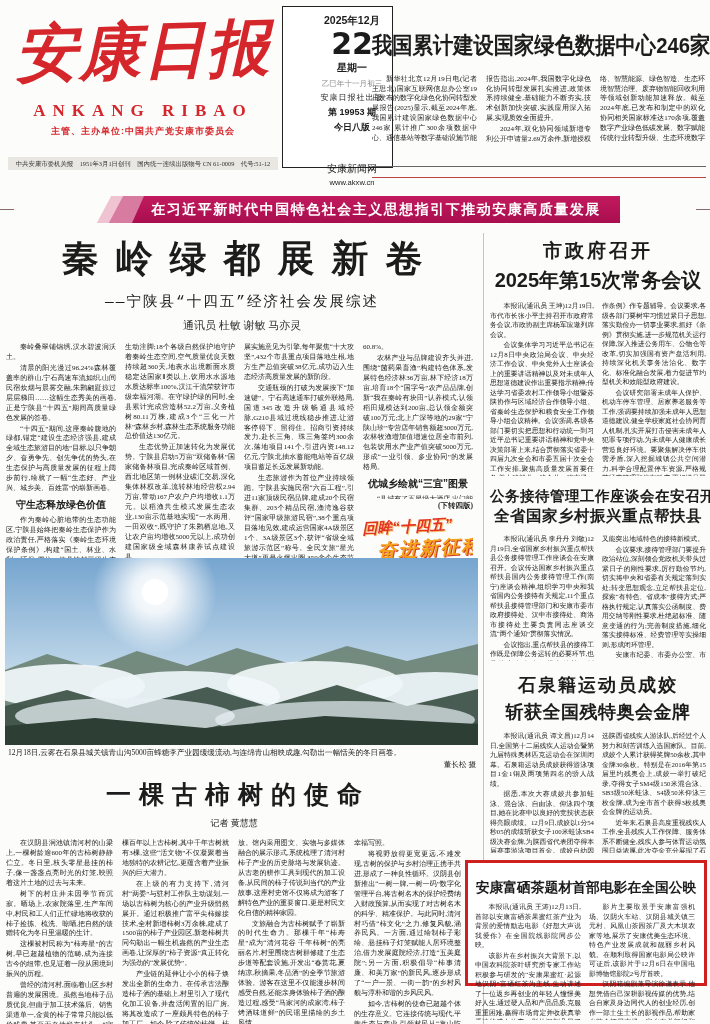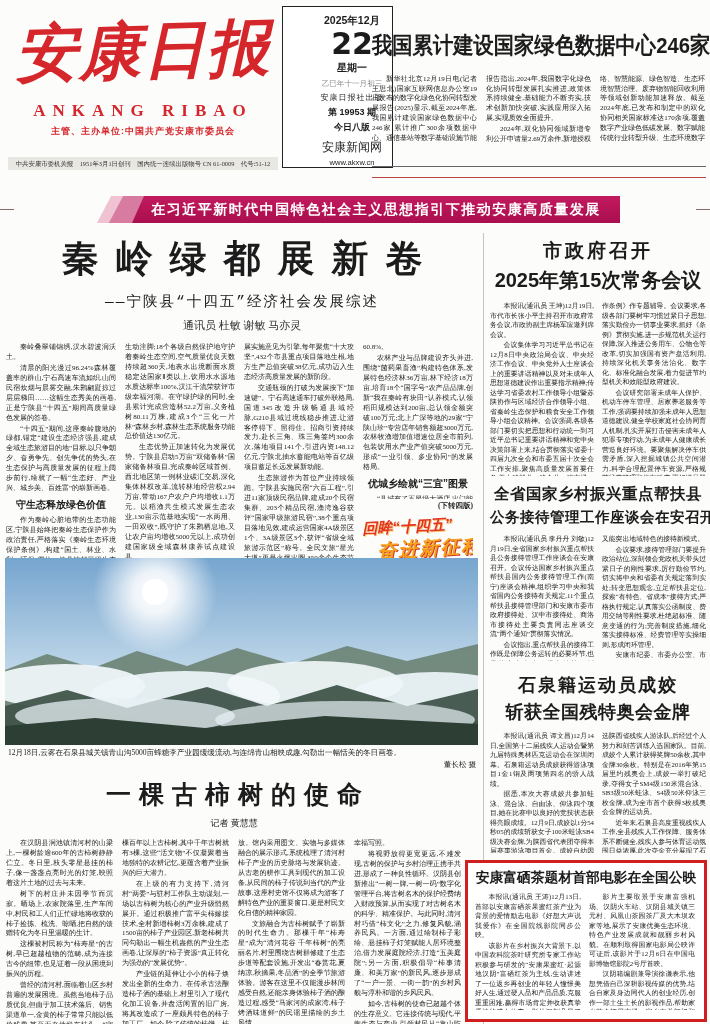"安康新闻网" .db-site { font-size: 12px -> 10px; margin-top: 5px -> 28px }
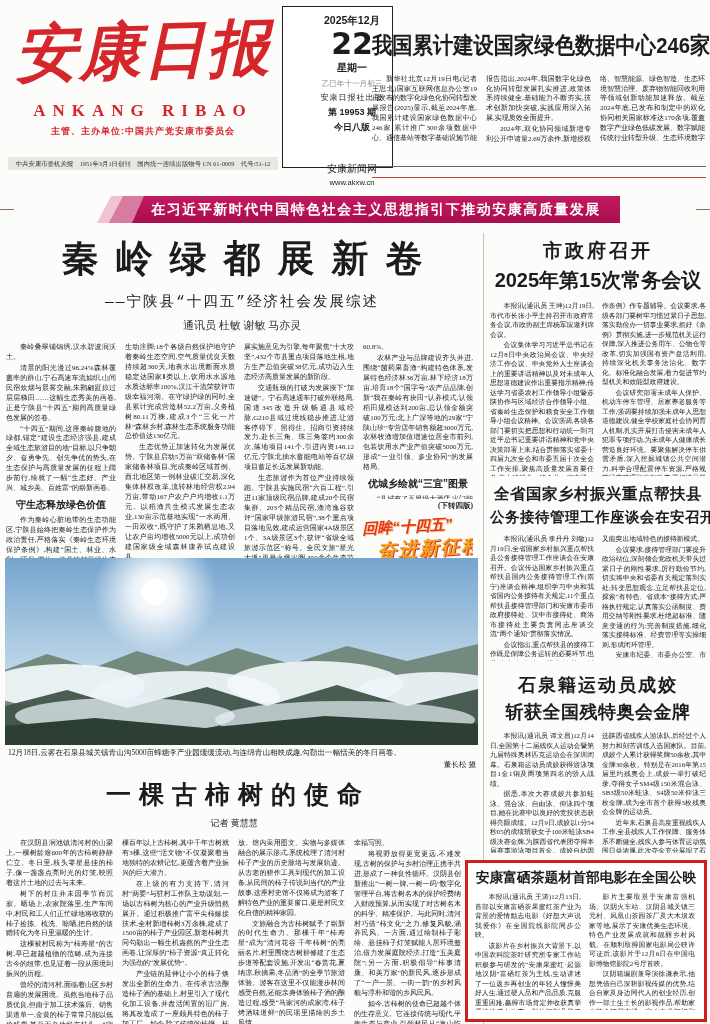"全省国家乡村振兴重点帮扶县" div.r-head1 { order: before "公务接待管理工作座谈会在安召开" -> after "公务接待管理工作座谈会在安召开" }
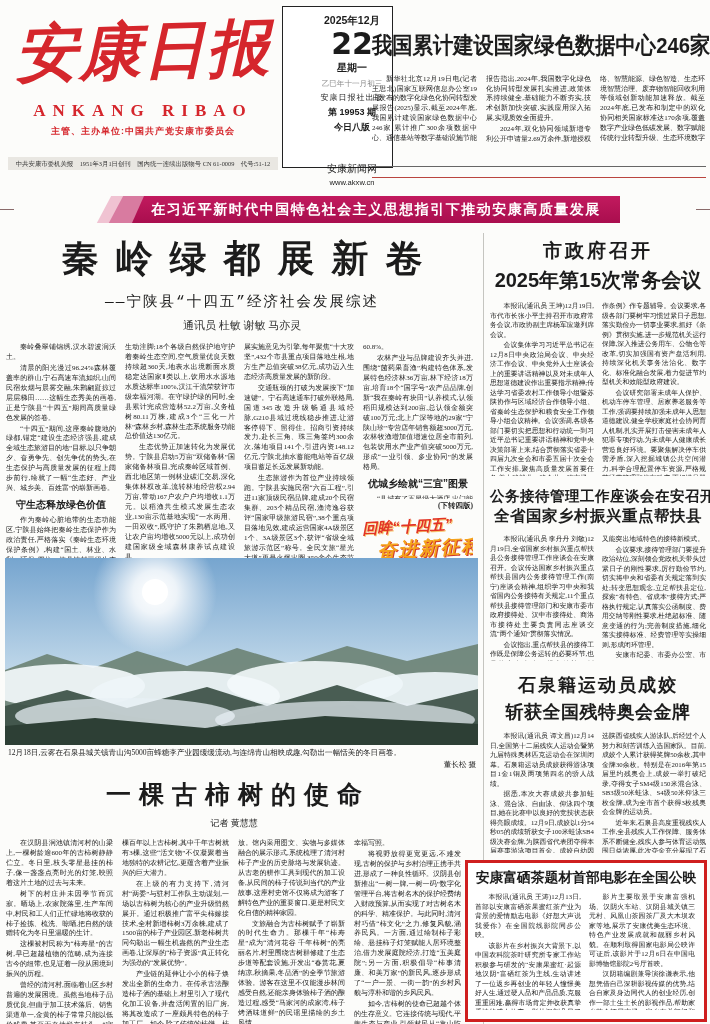"安康富硒茶题材首部电影在全国公映" .moviebox { height: 162px -> 126px; padding: 6px 7px -> 16px 7px }
